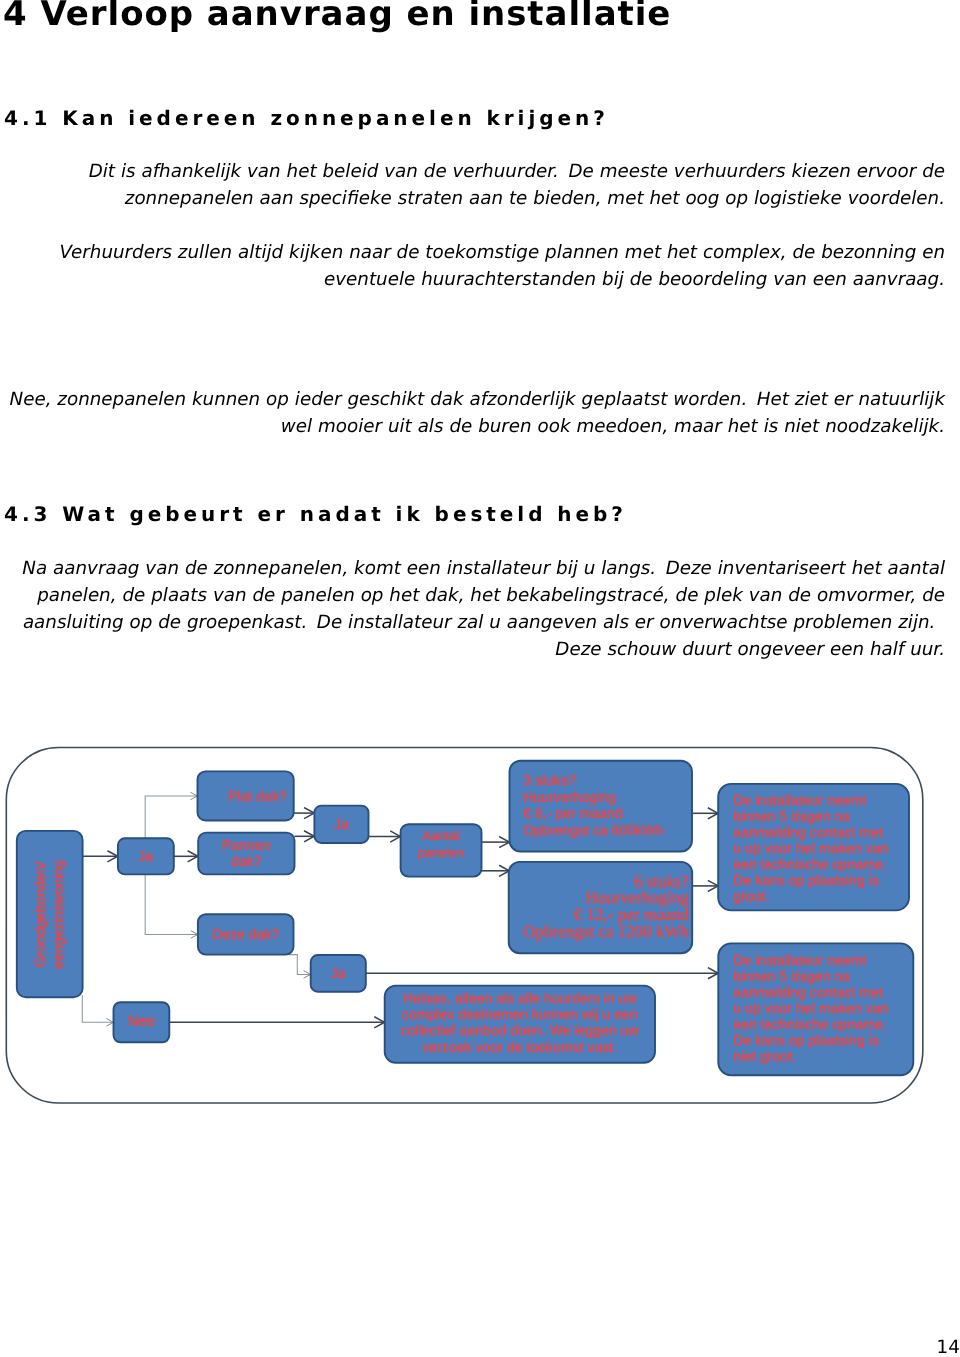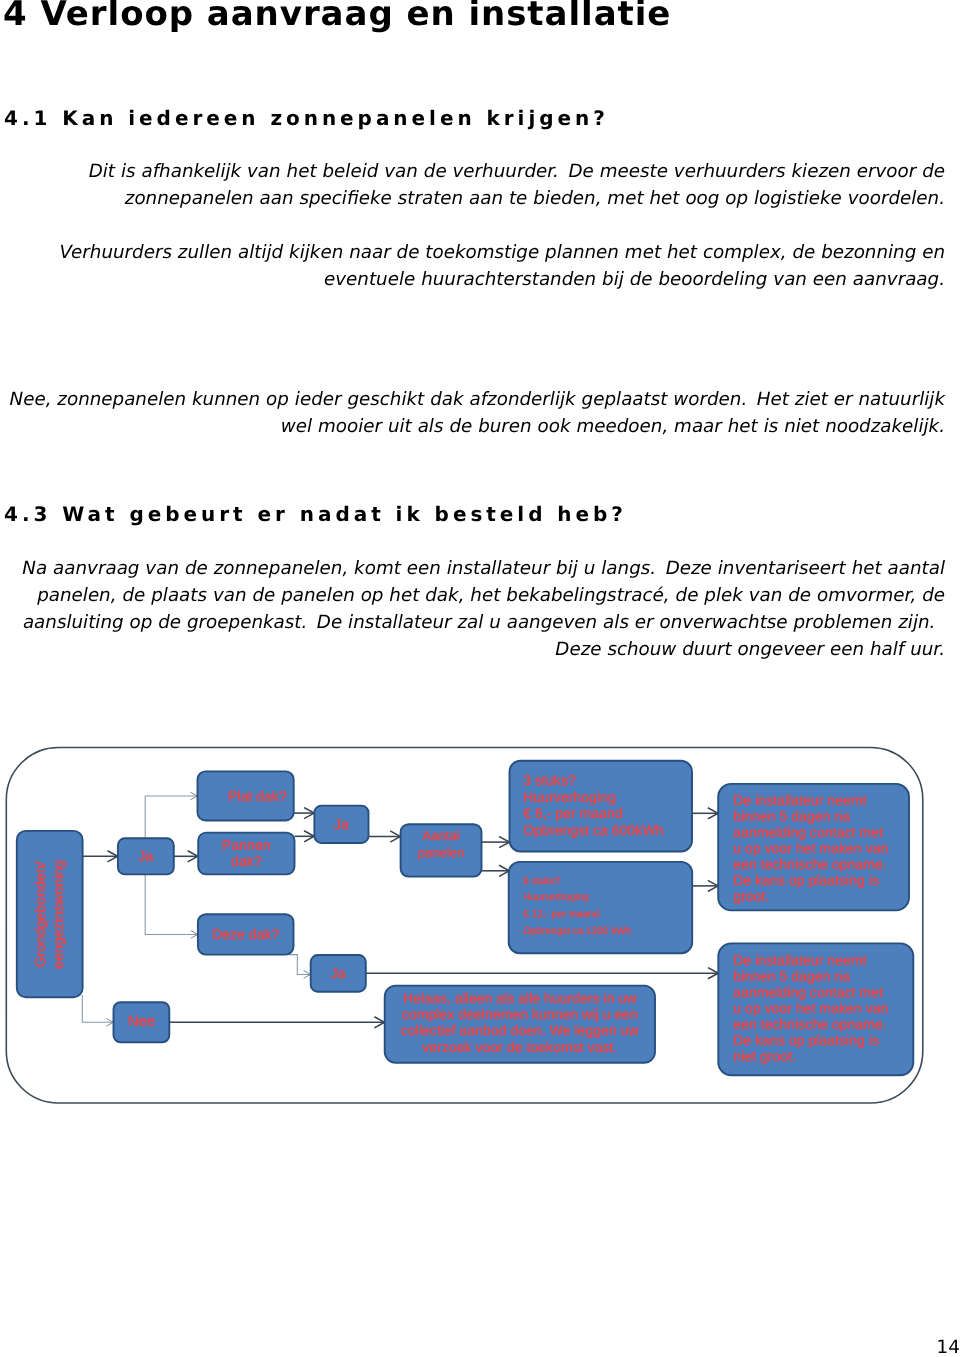"6 stuks?" div.fc-label { font-family: none -> Liberation Serif, serif; font-size: 10px -> 17px; text-align: left -> right }
